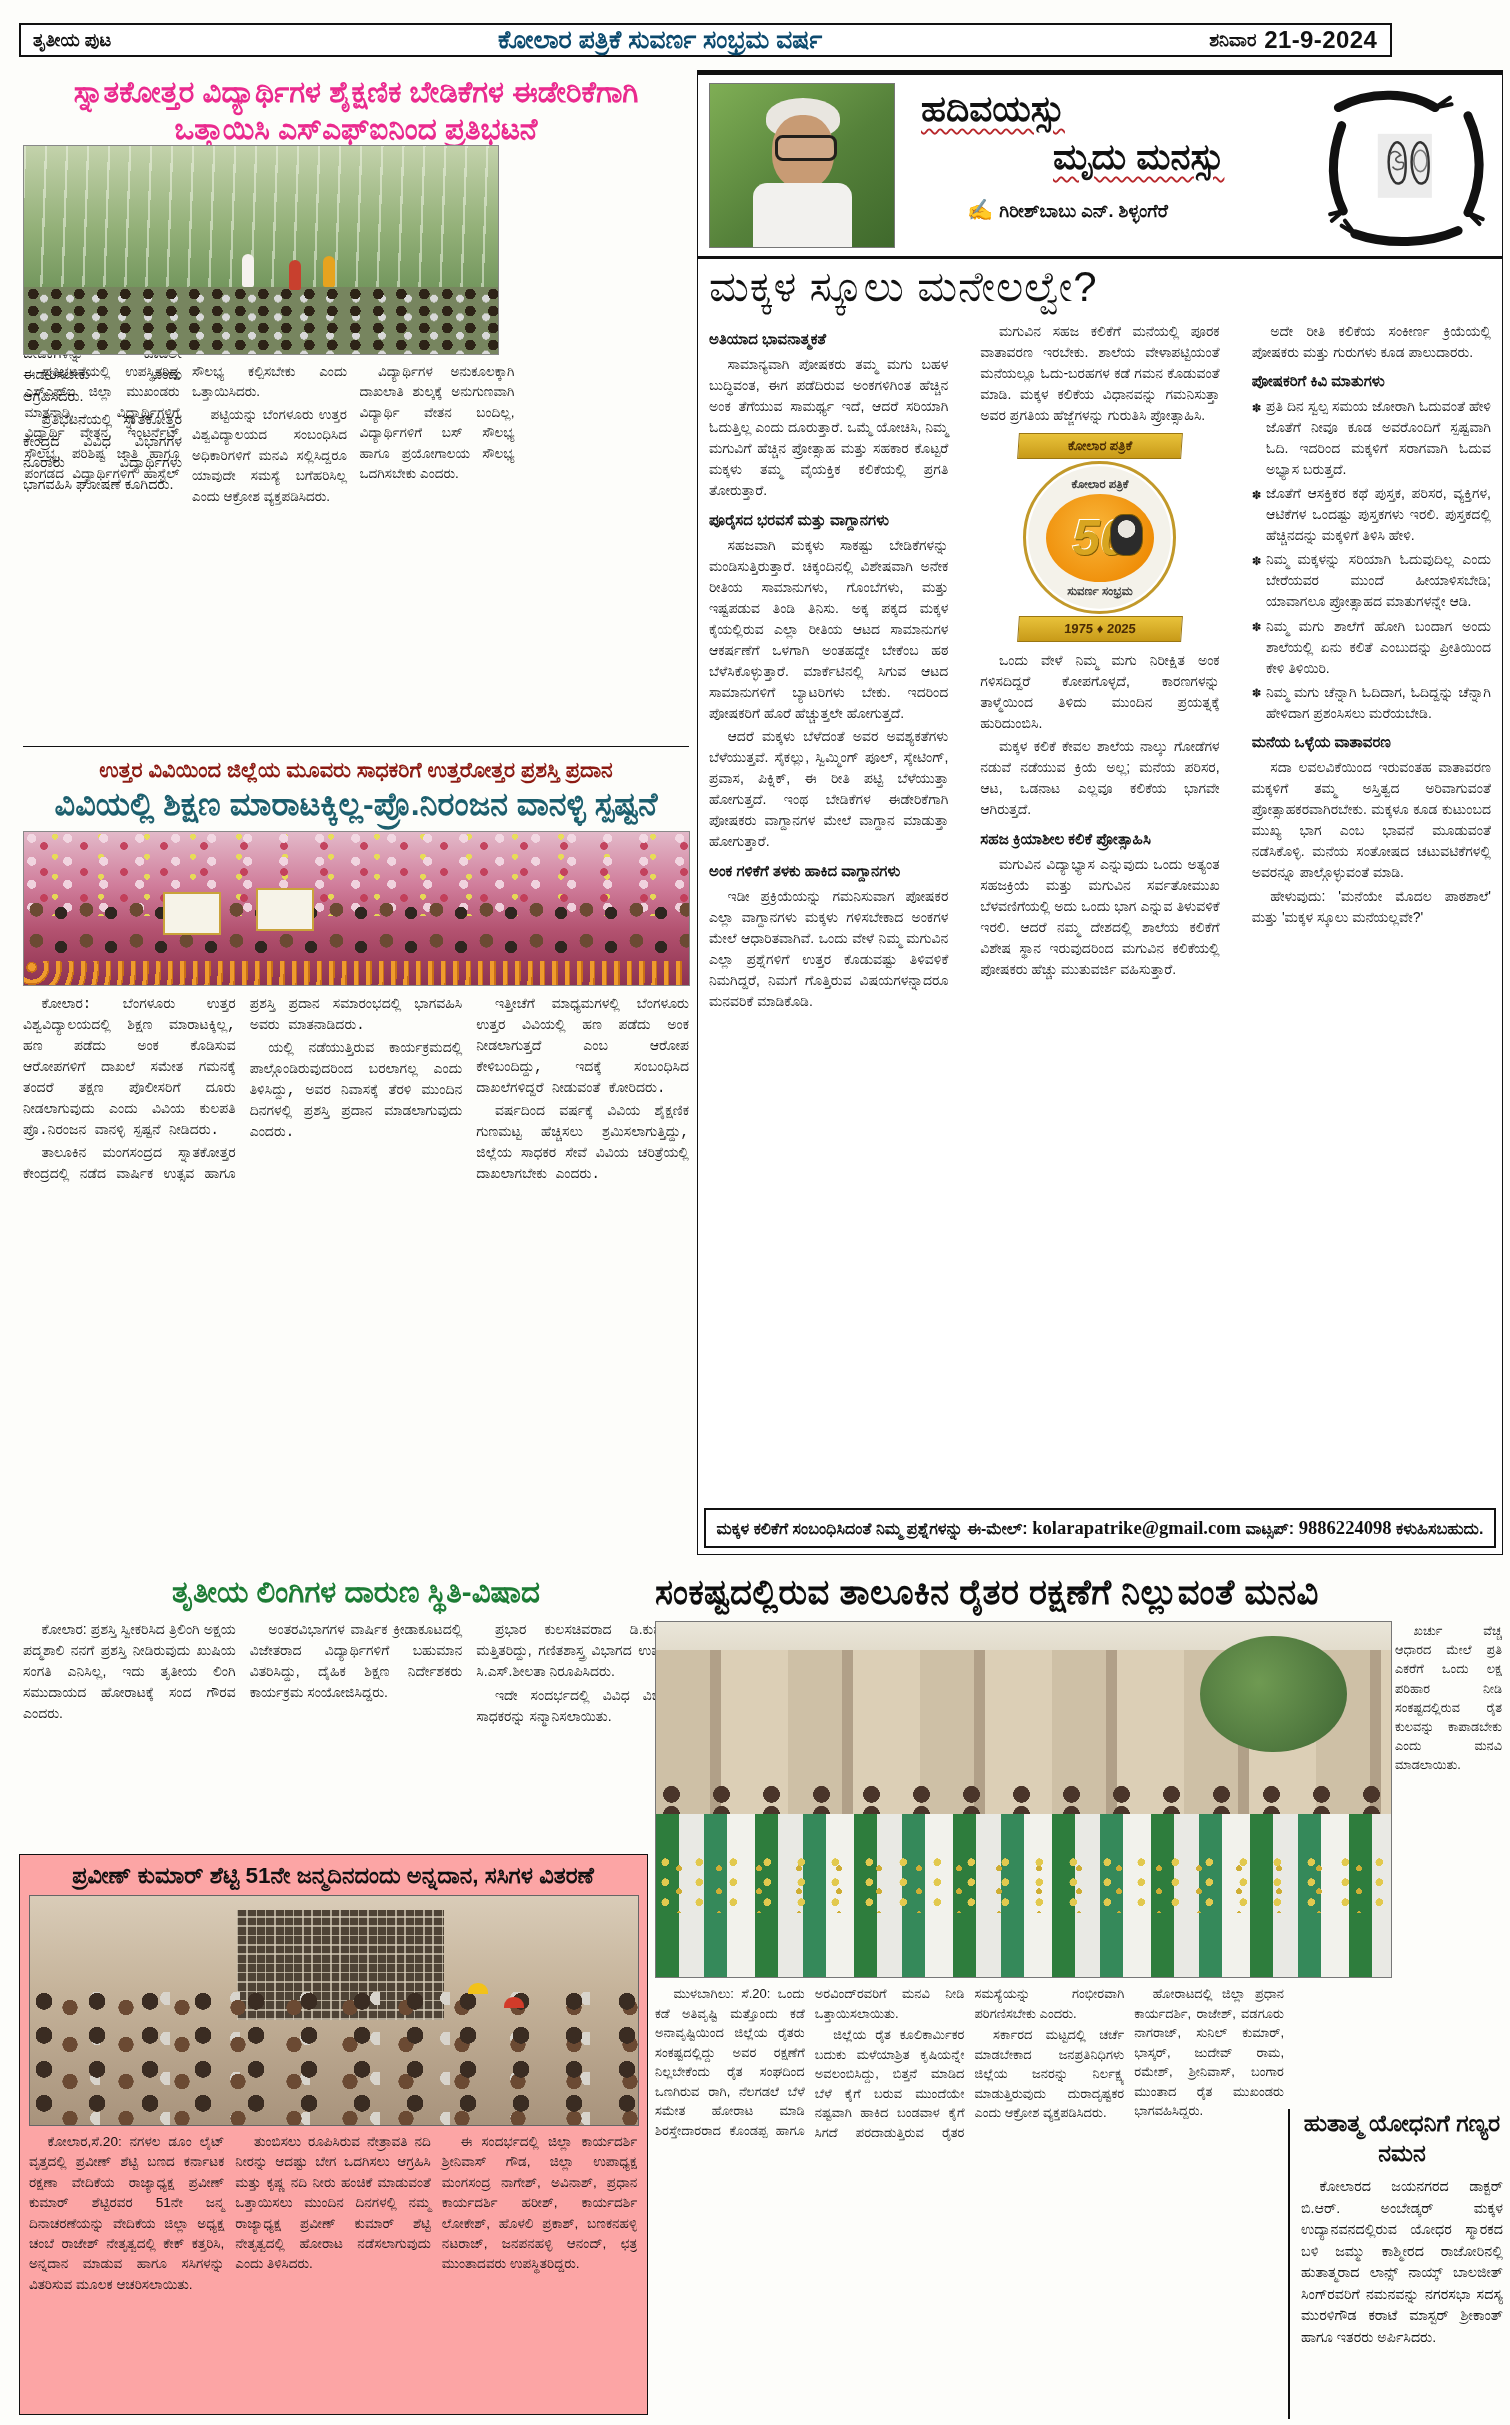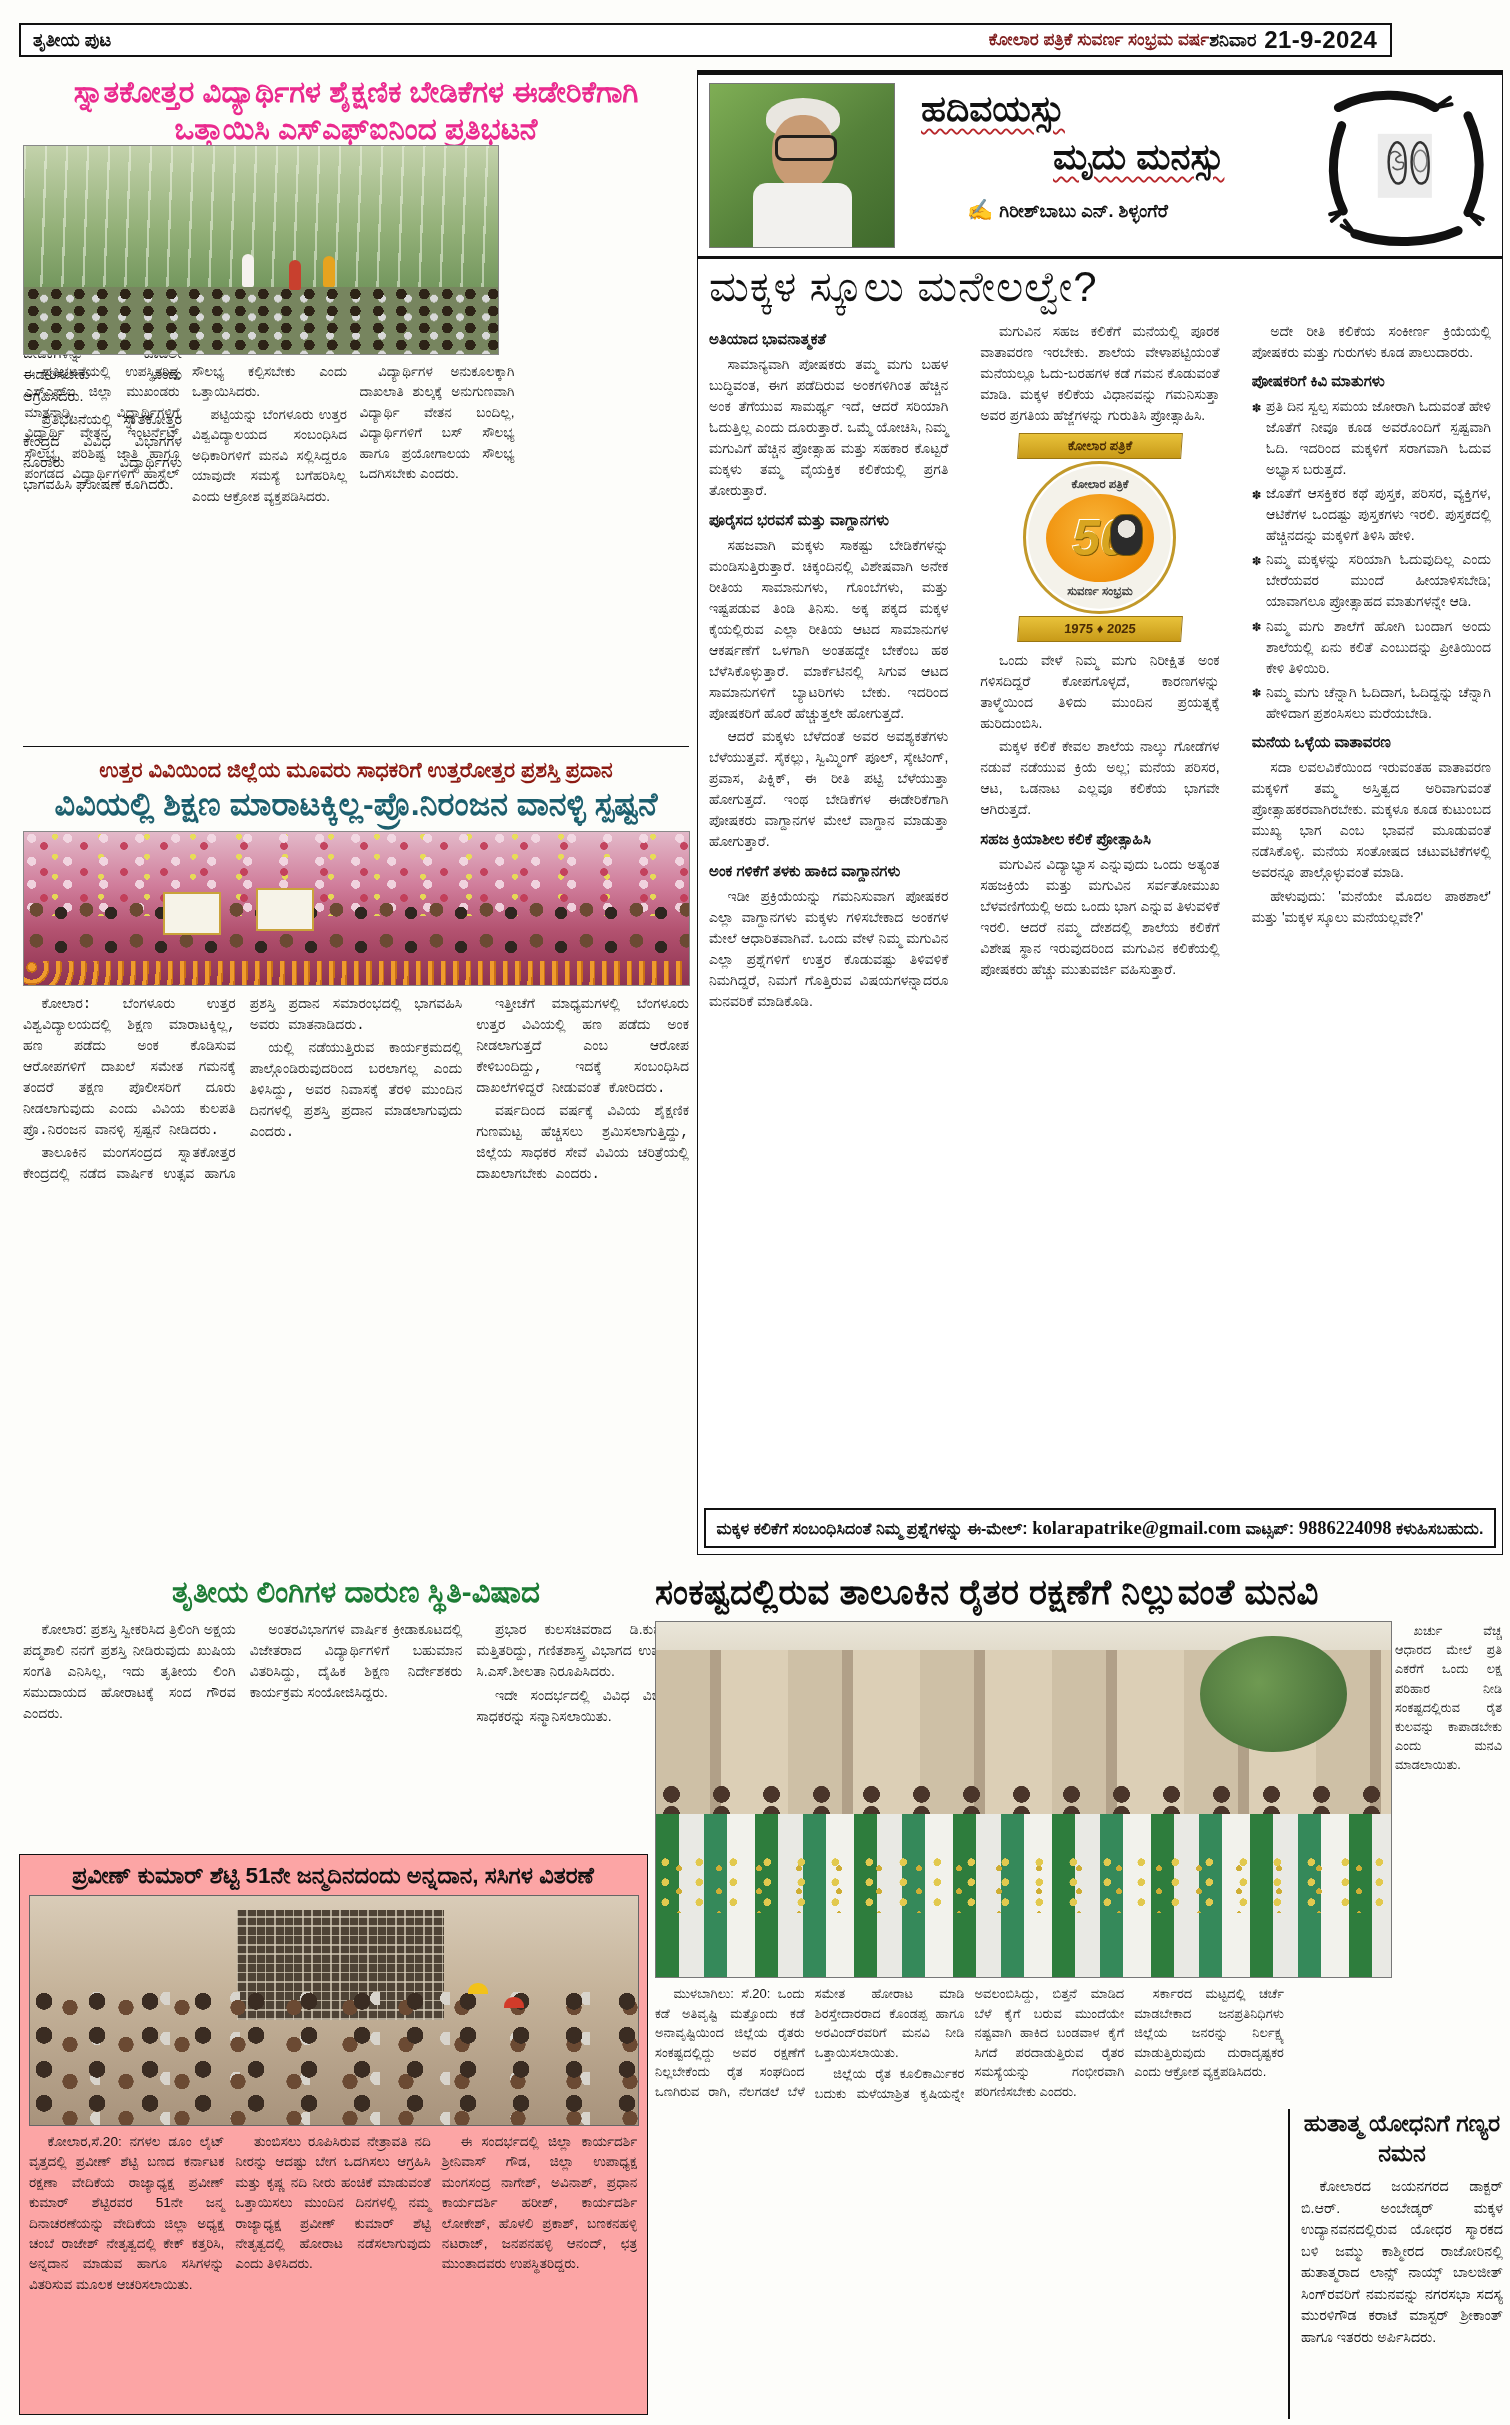"ಕೋಲಾರ ಪತ್ರಿಕೆ ಸುವರ್ಣ ಸಂಭ್ರಮ ವರ್ಷ" #masthead .cen { color: #7f1d1d -> #0c4a6e; font-size: 17px -> 25px; text-align: right -> center }
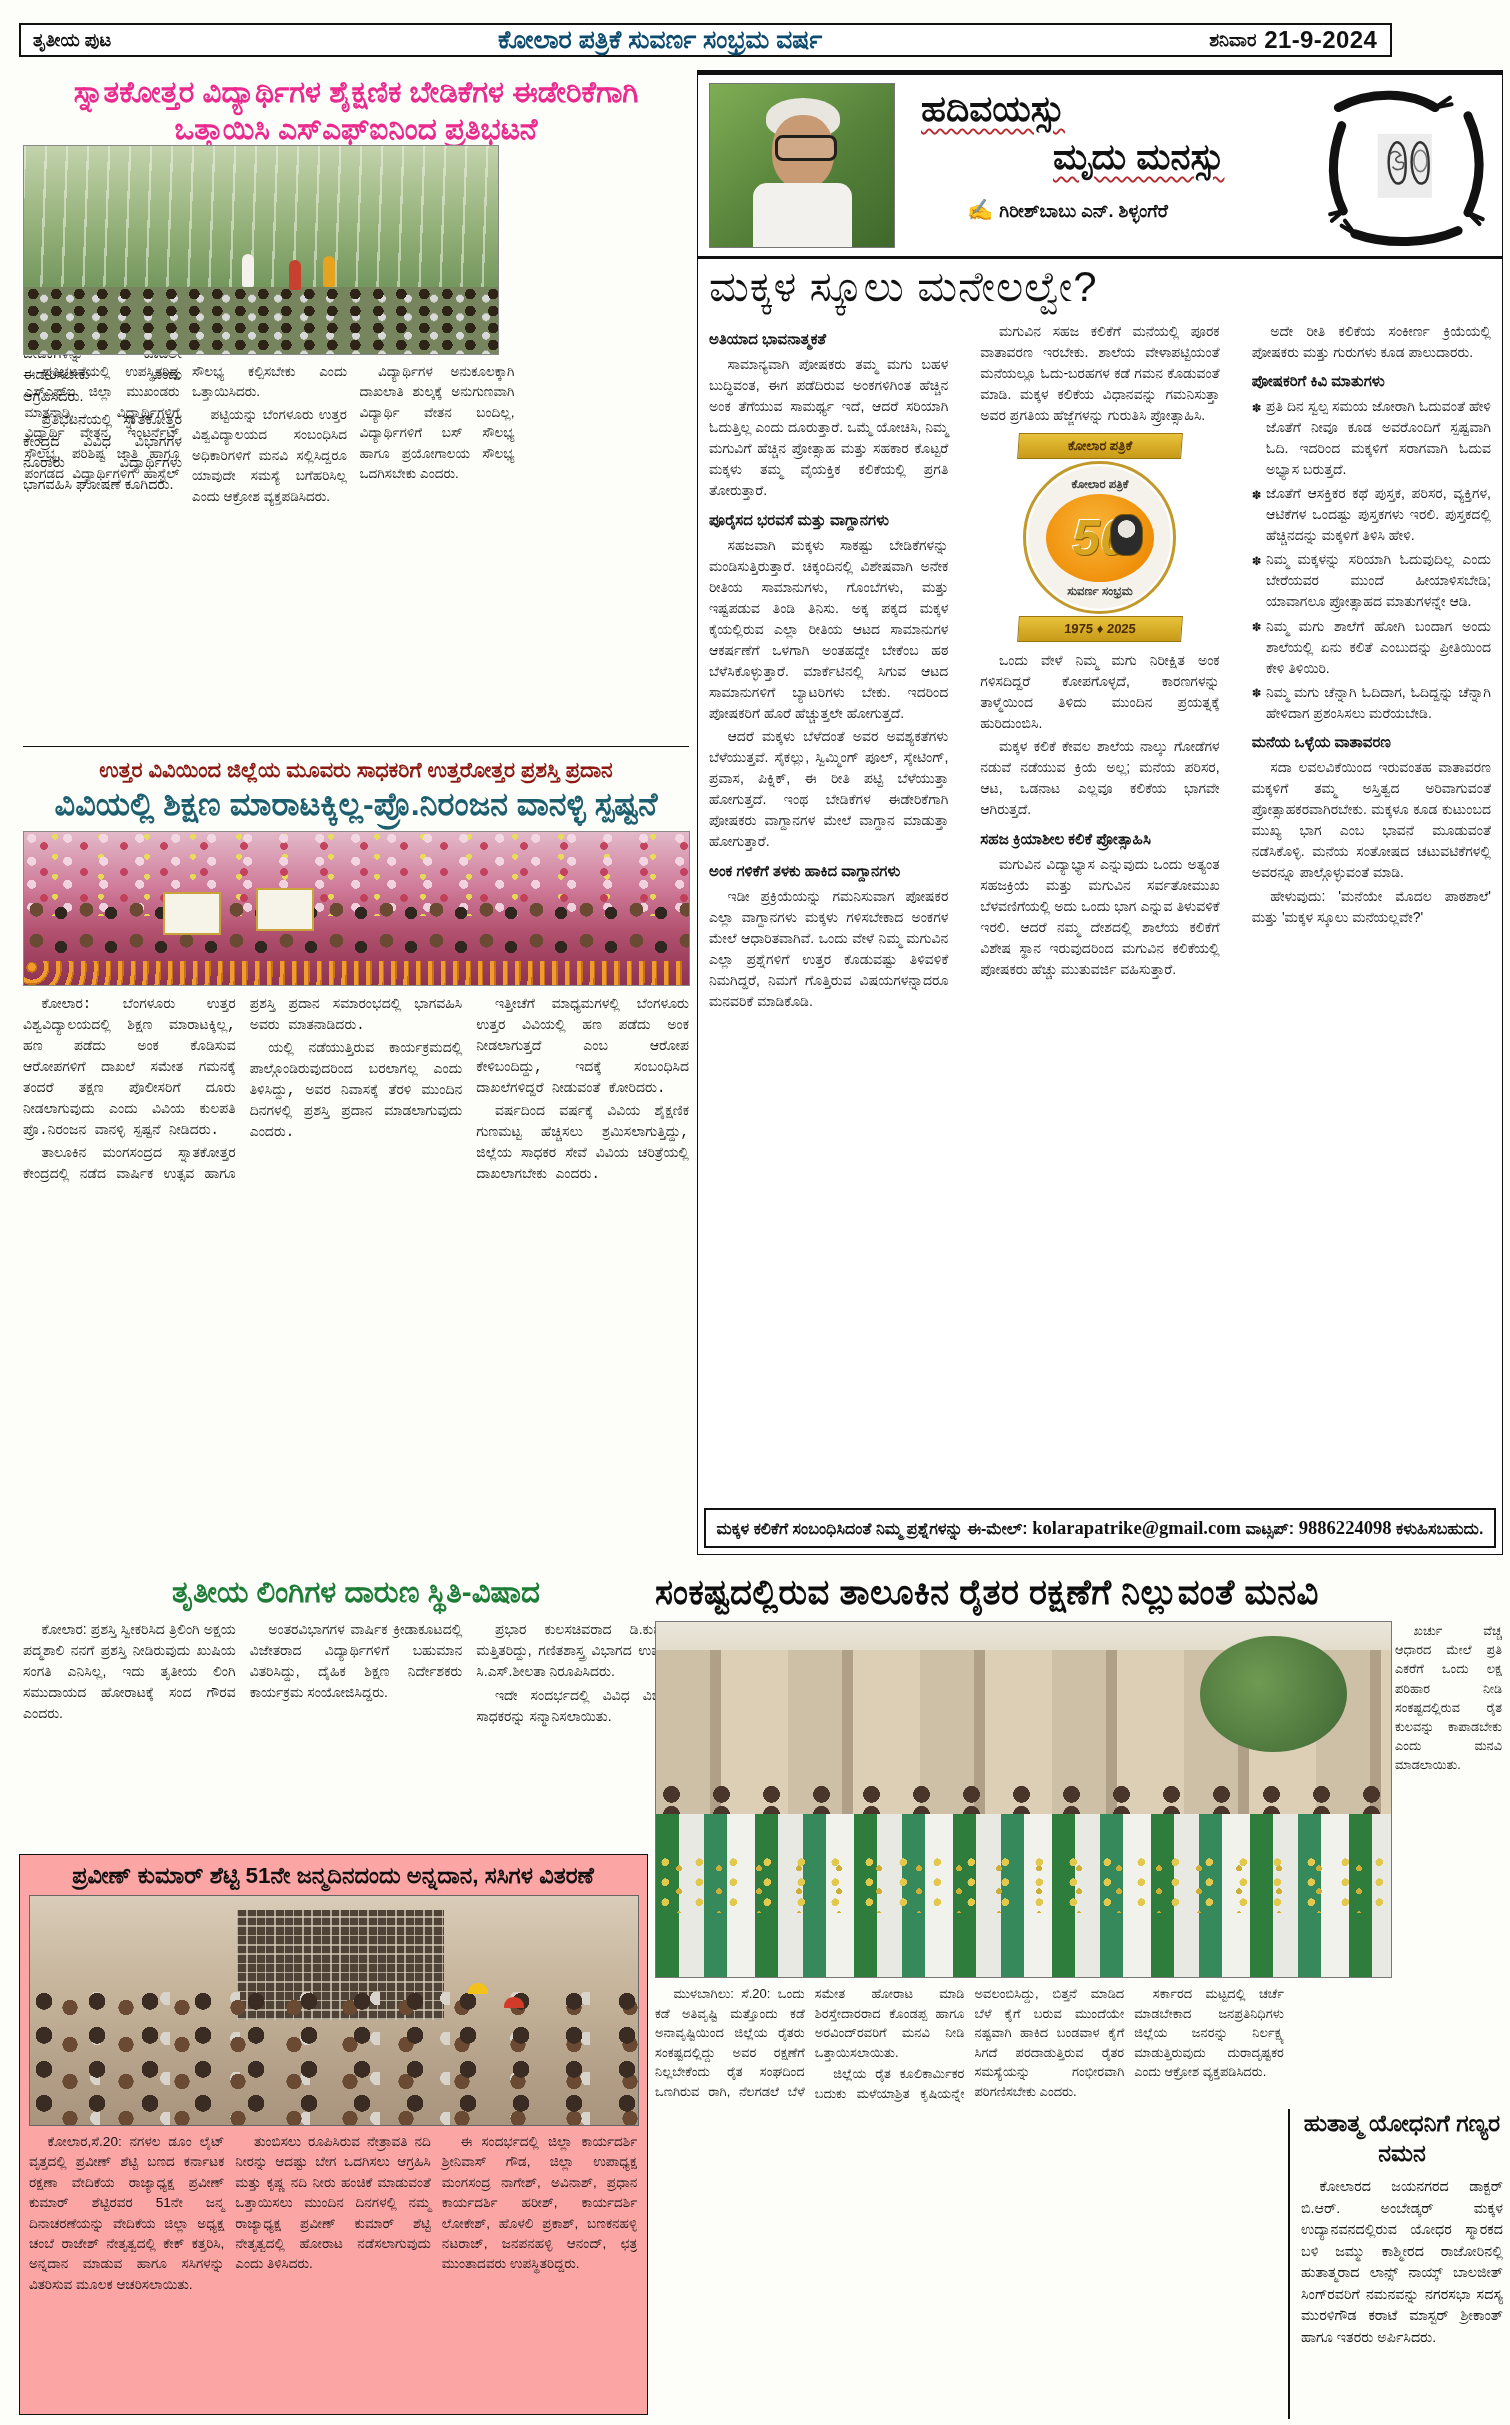"ಹೋರಾಟದಲ್ಲಿ ಜಿಲ್ಲಾ ಪ್ರಧಾನ ಕಾರ್ಯದರ್ಶಿ," p { html: none -> <p>ಹೋರಾಟದಲ್ಲಿ ಜಿಲ್ಲಾ ಪ್ರಧಾನ ಕಾರ್ಯದರ್ಶಿ, ರಾಜೇಶ್, ವಡಗೂರು ನಾಗರಾಜ್, ಸುನಿಲ್ ಕುಮಾರ್, ಭಾಸ್ಕರ್, ಜುದೇವ್ ರಾಮ, ರಮೇಶ್, ಶ್ರೀನಿವಾಸ್, ಬಂಗಾರ ಮುಂತಾದ ರೈತ ಮುಖಂಡರು ಭಾಗವಹಿಸಿದ್ದರು.</p> }
